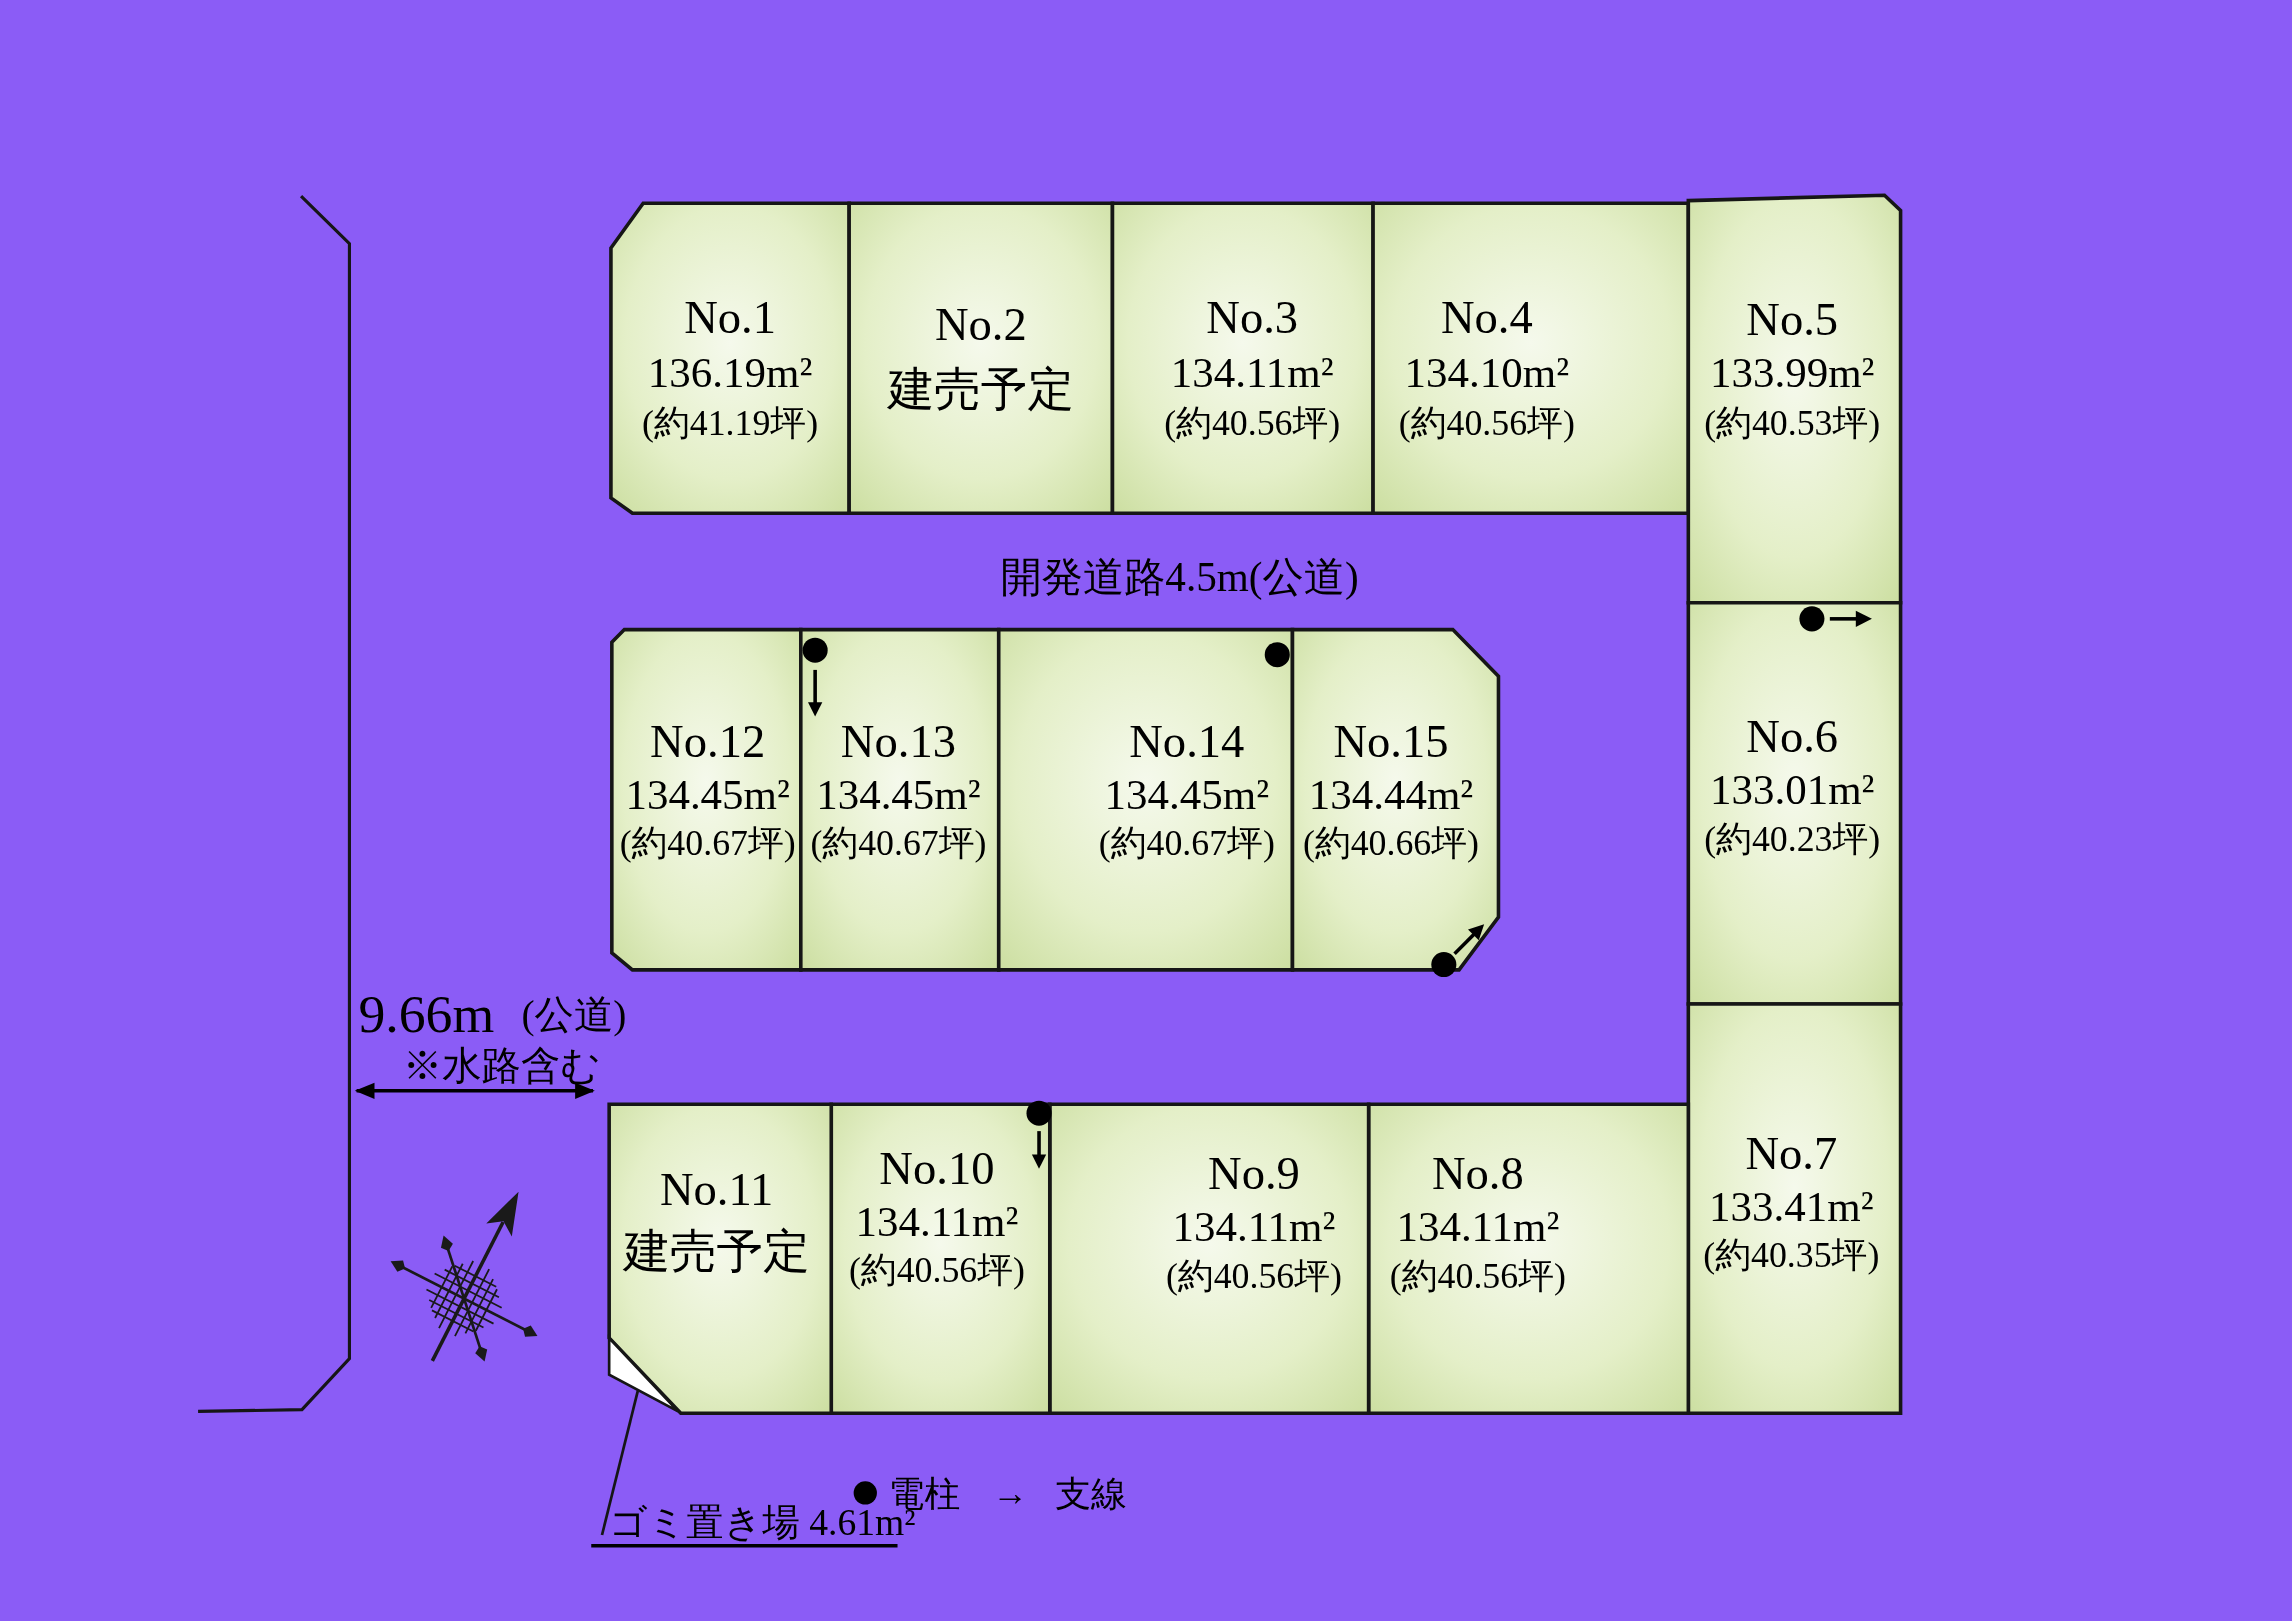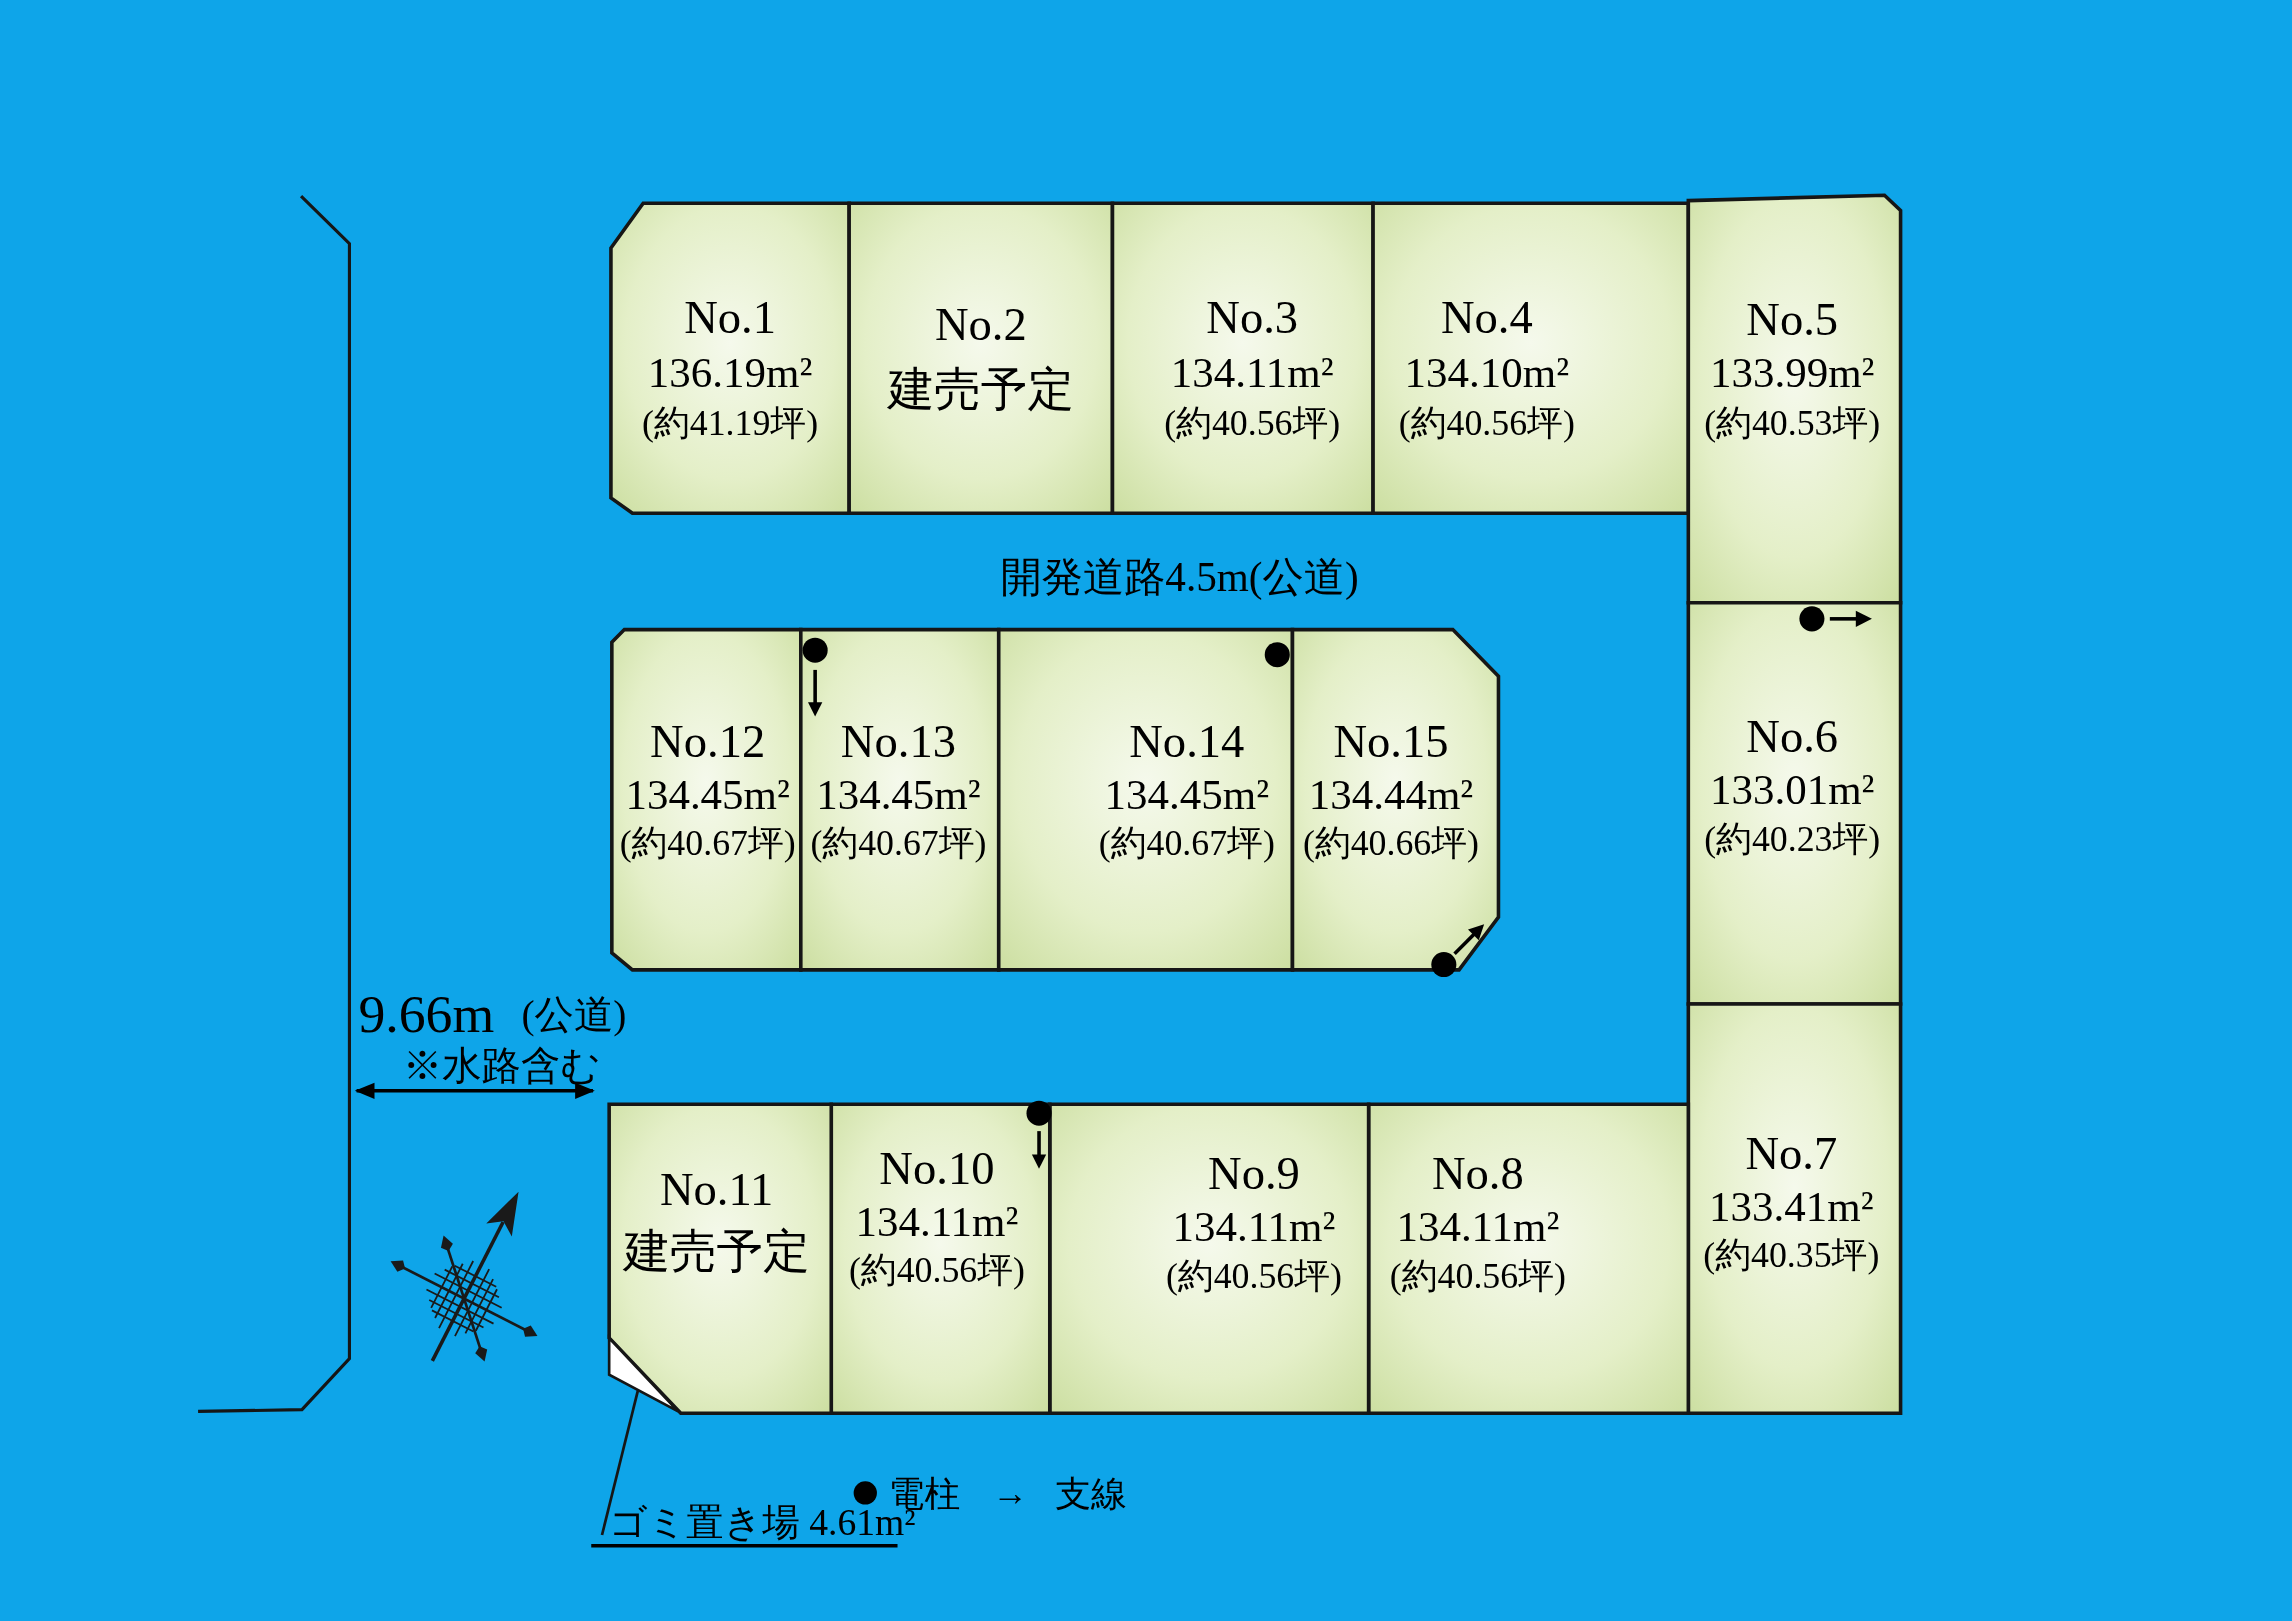"No.1" .stage { background: #0ea5e9 -> #8b5cf6 }
